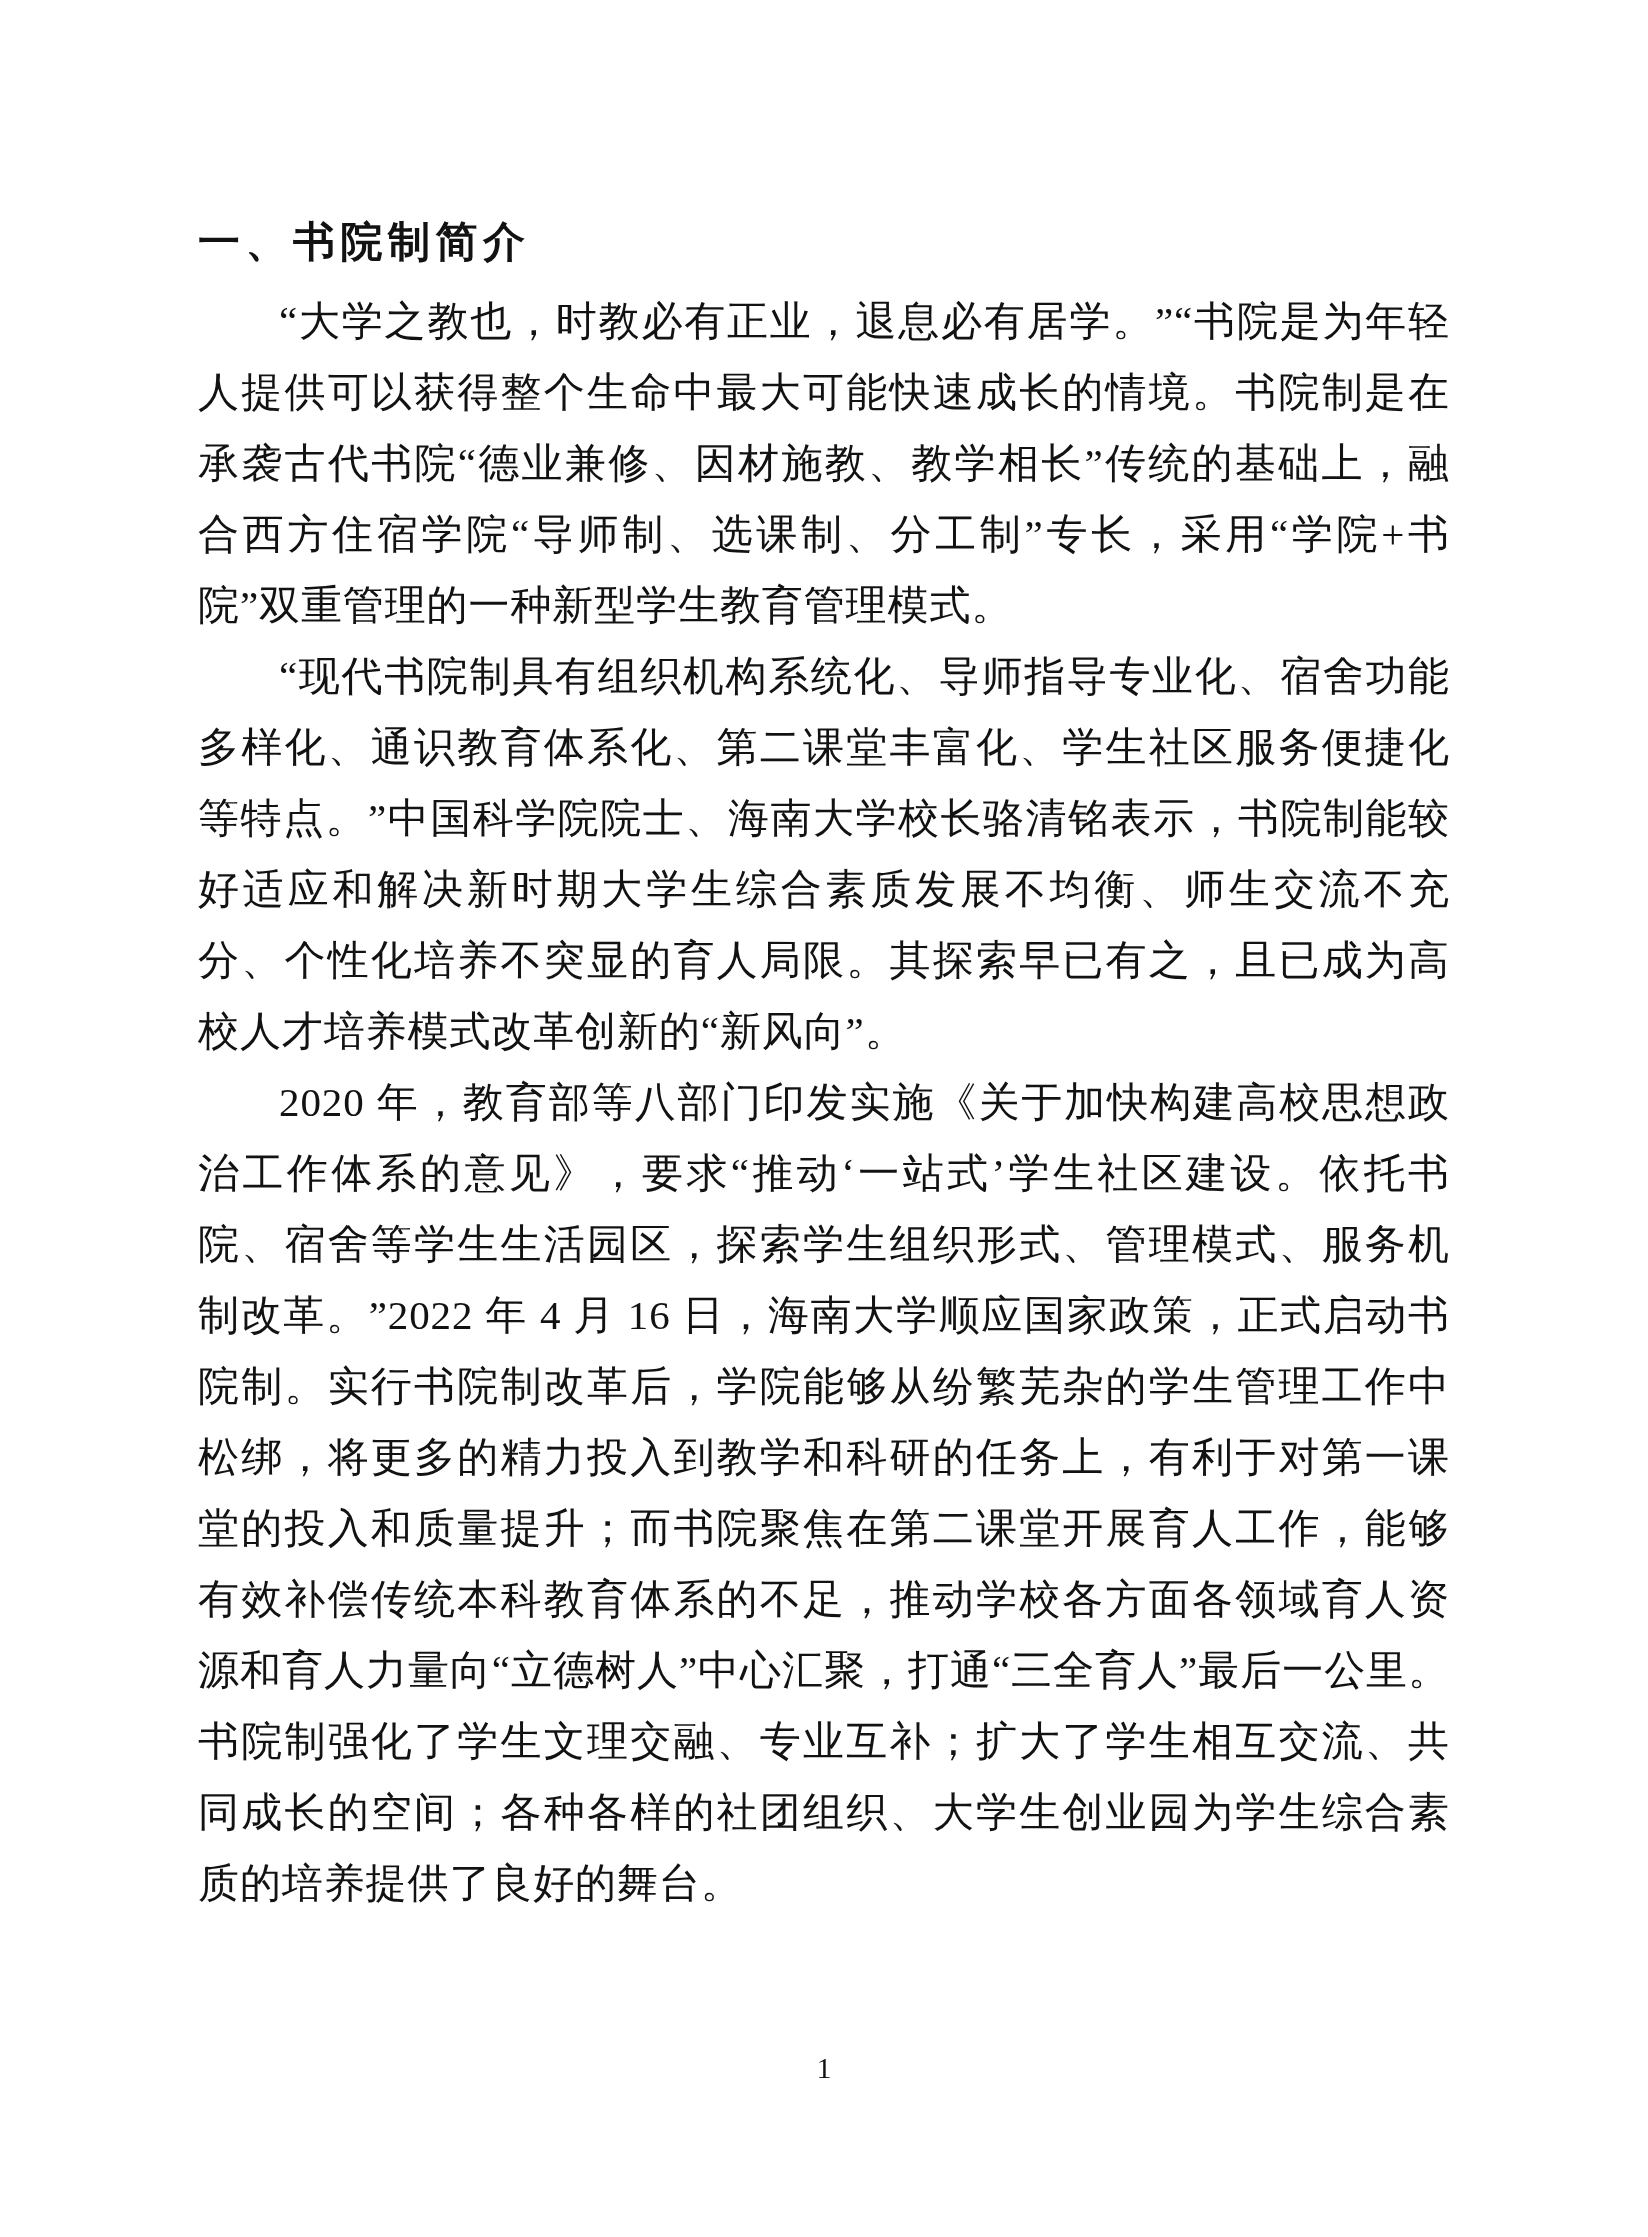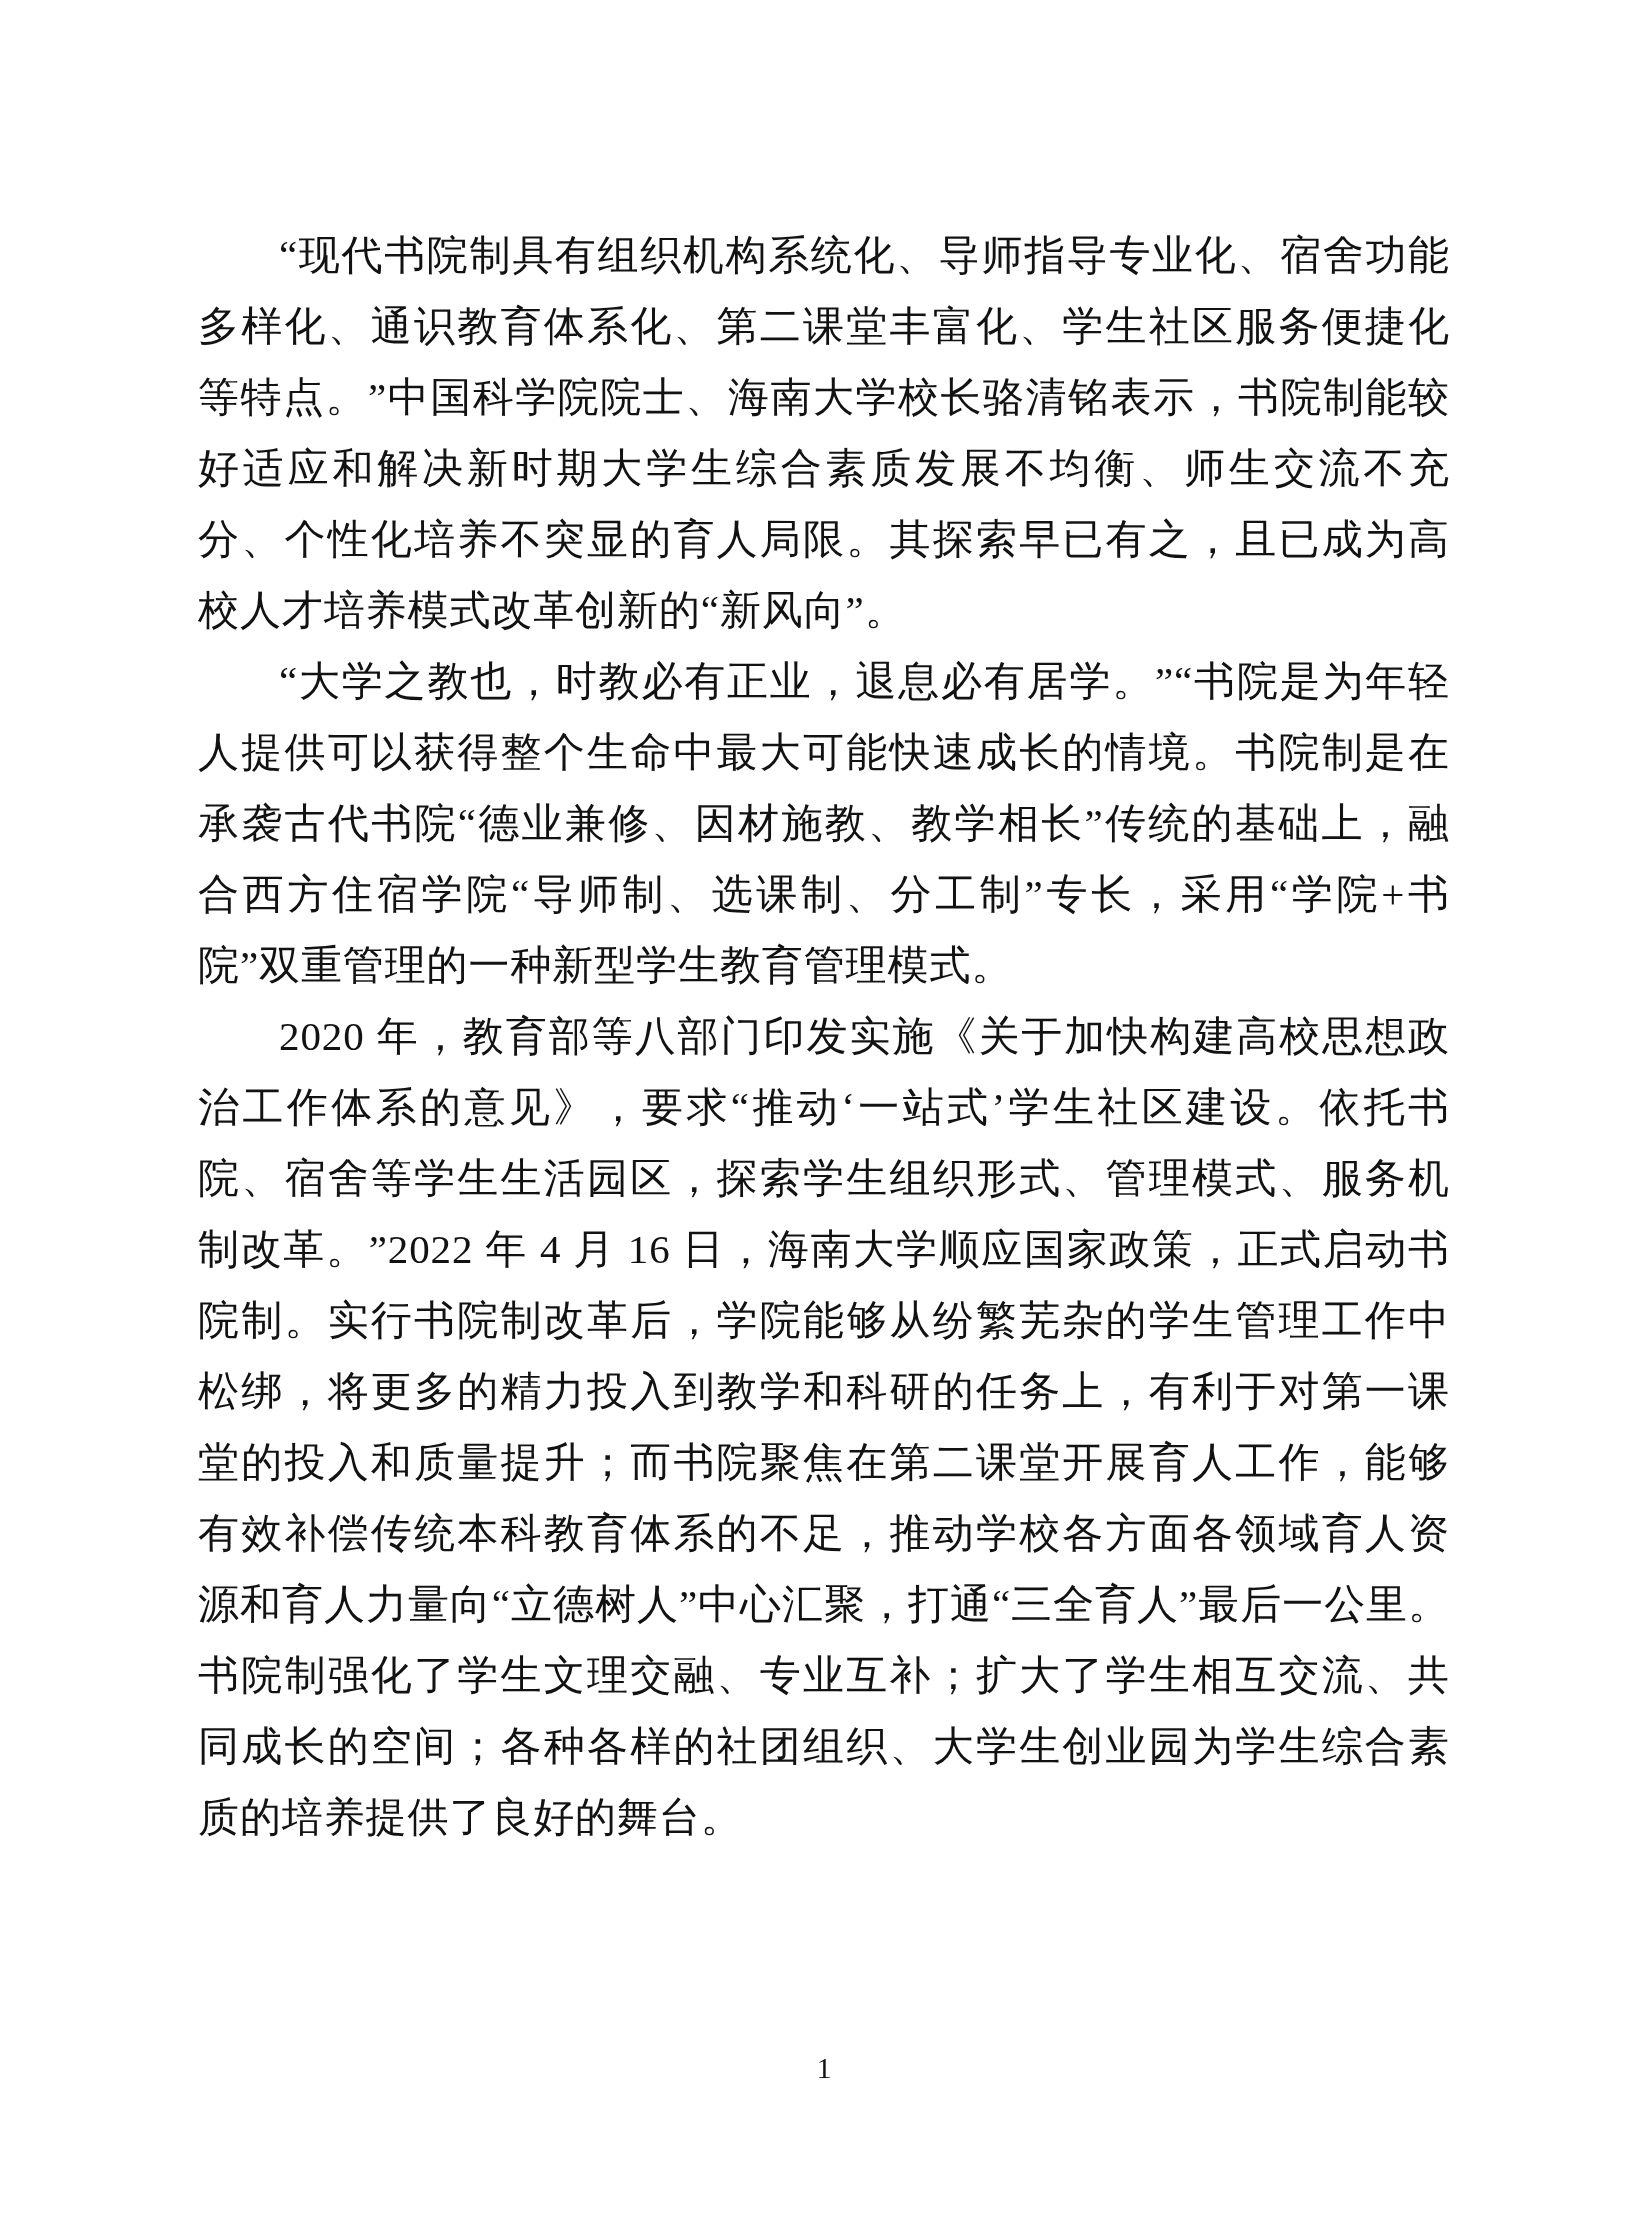"一、书院制简介" h1.doc-title { html: none -> <h1>一、书院制简介</h1> }
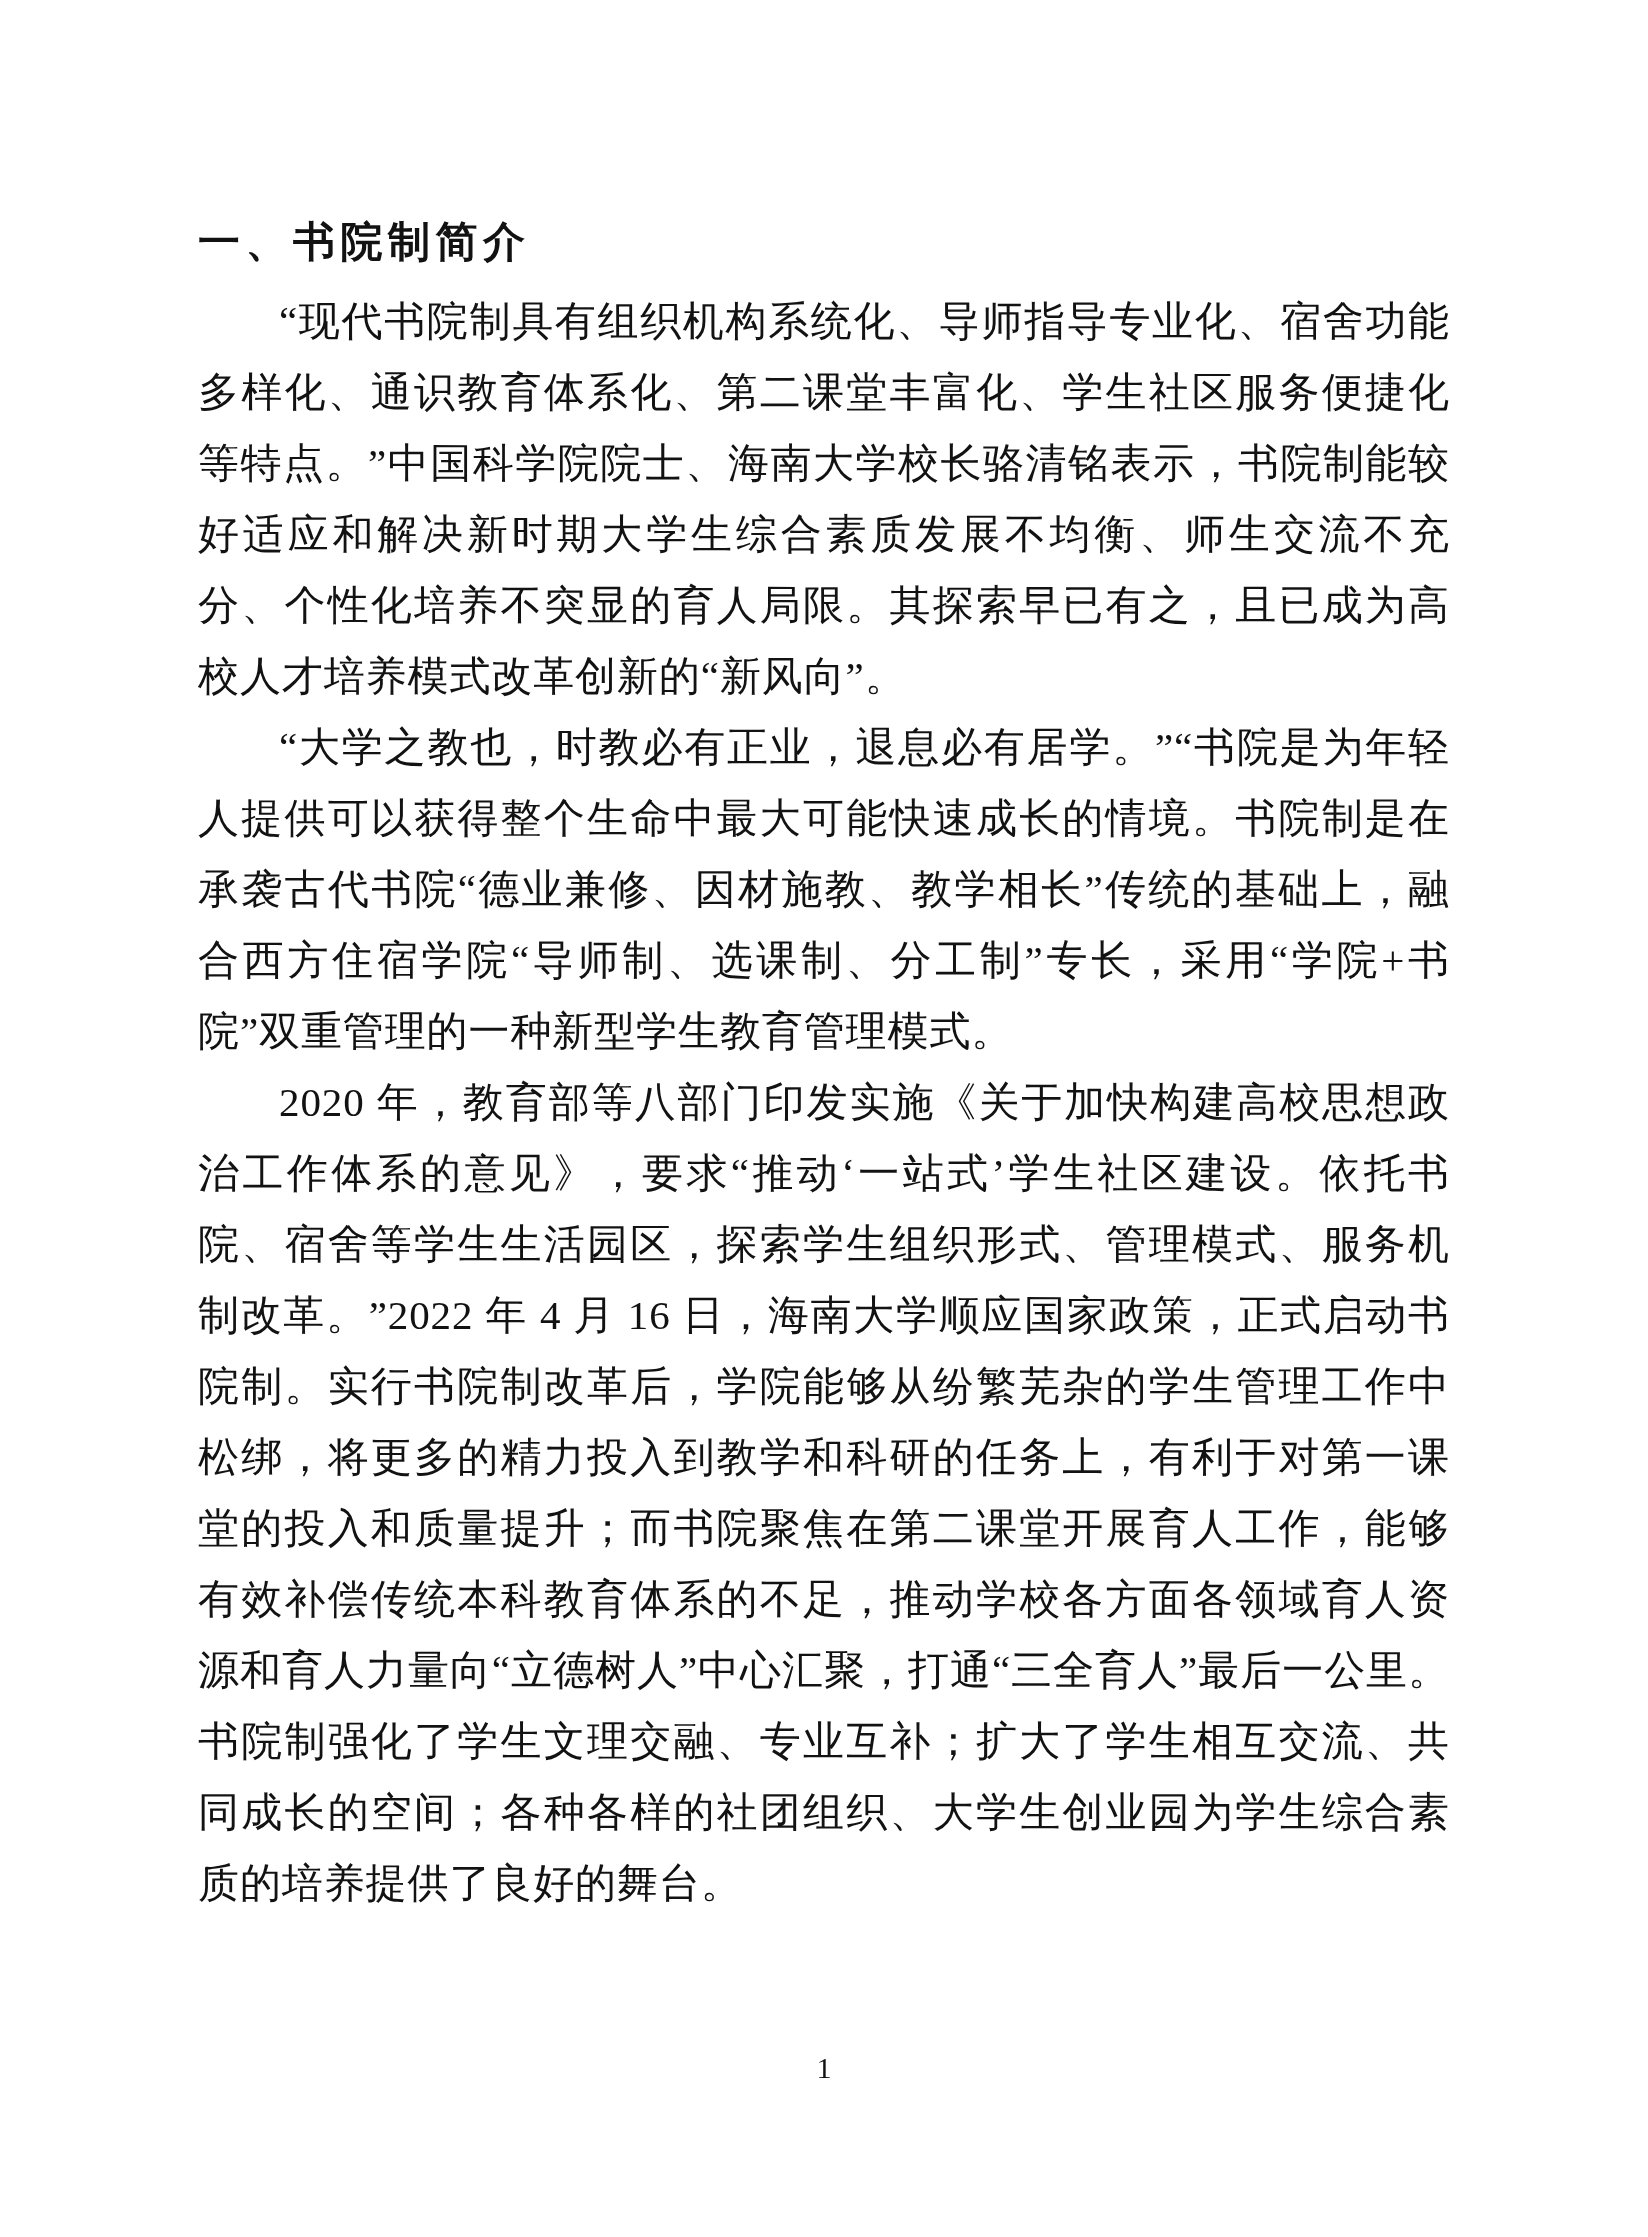"“现代书院制具有组织机构系统化、导师指导专业化、宿舍功能多样化、通识教育体系化、" p { order: before "“大学之教也，时教必有正业，退息必有居学。”“书院是为年轻人提供可以获得整个生命" -> after "“大学之教也，时教必有正业，退息必有居学。”“书院是为年轻人提供可以获得整个生命" }
